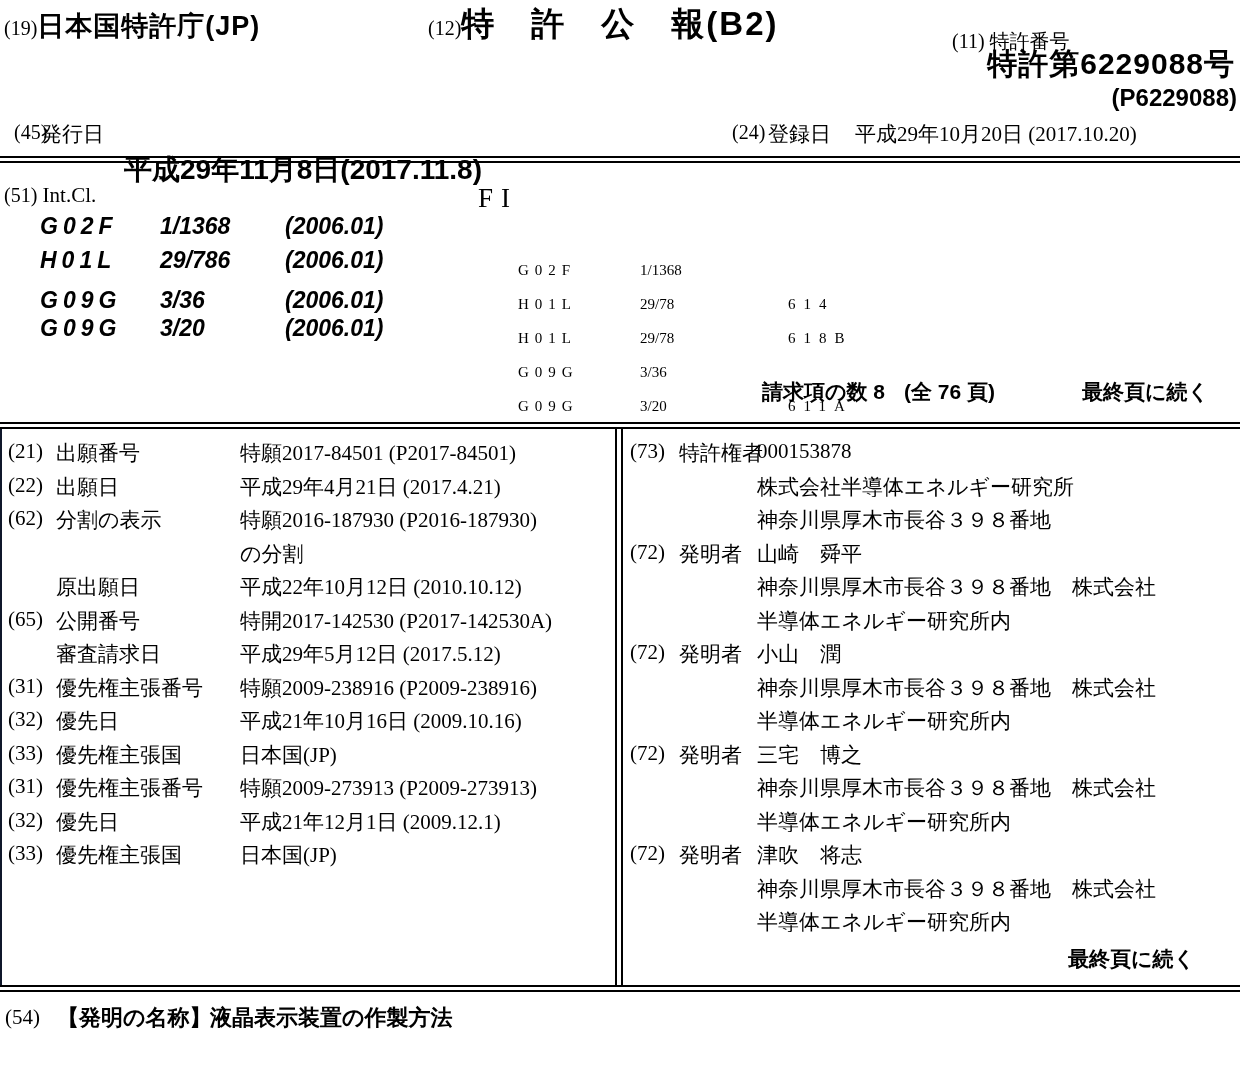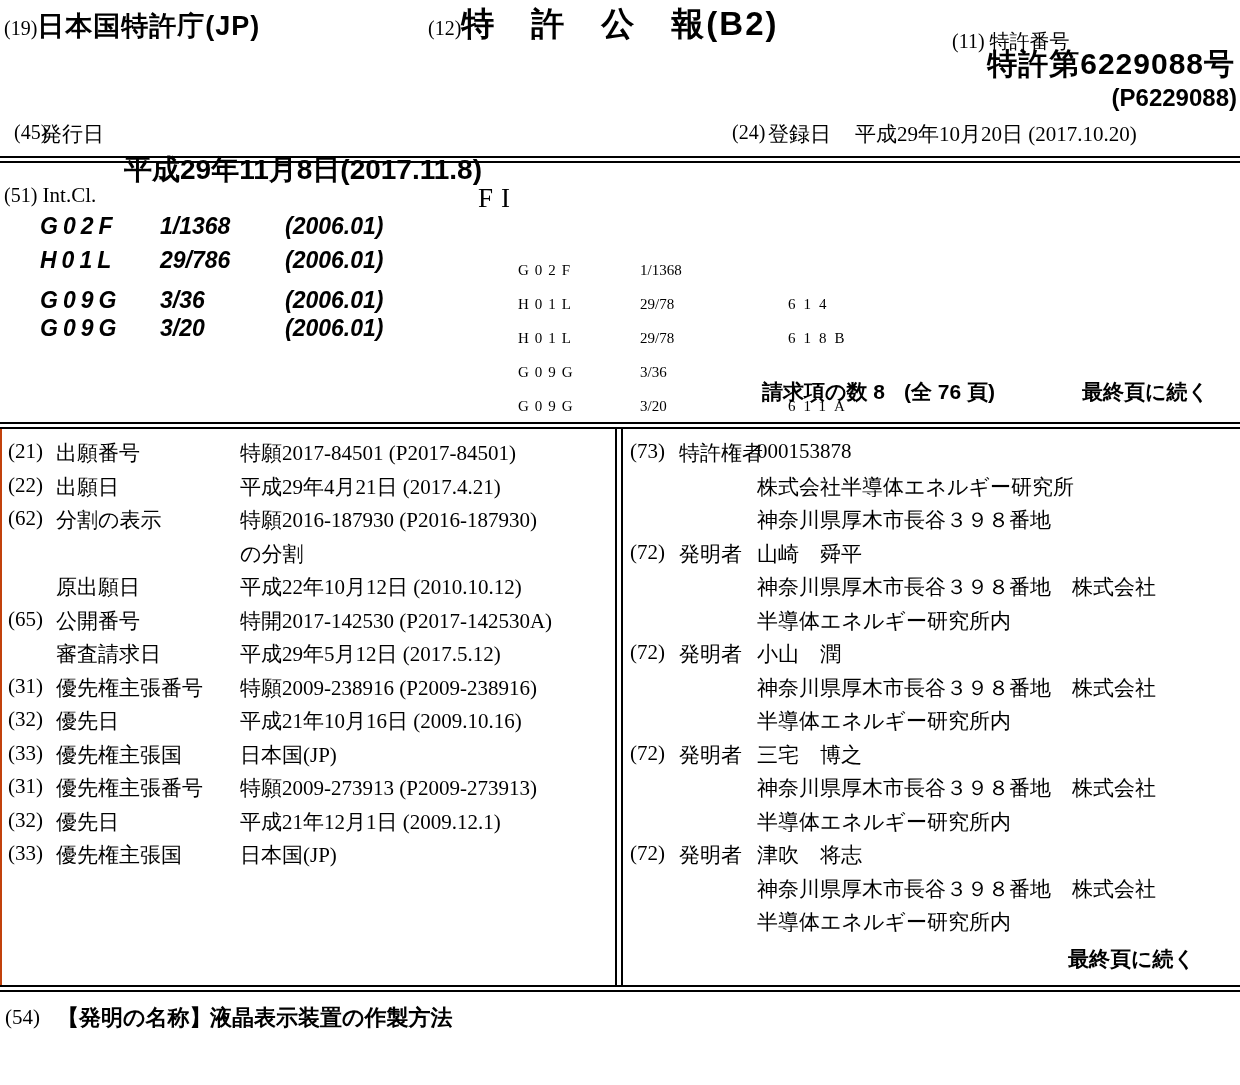"(21)" #bib-left { border-left: 2px solid #c2410c -> 2px solid #0f172a }
